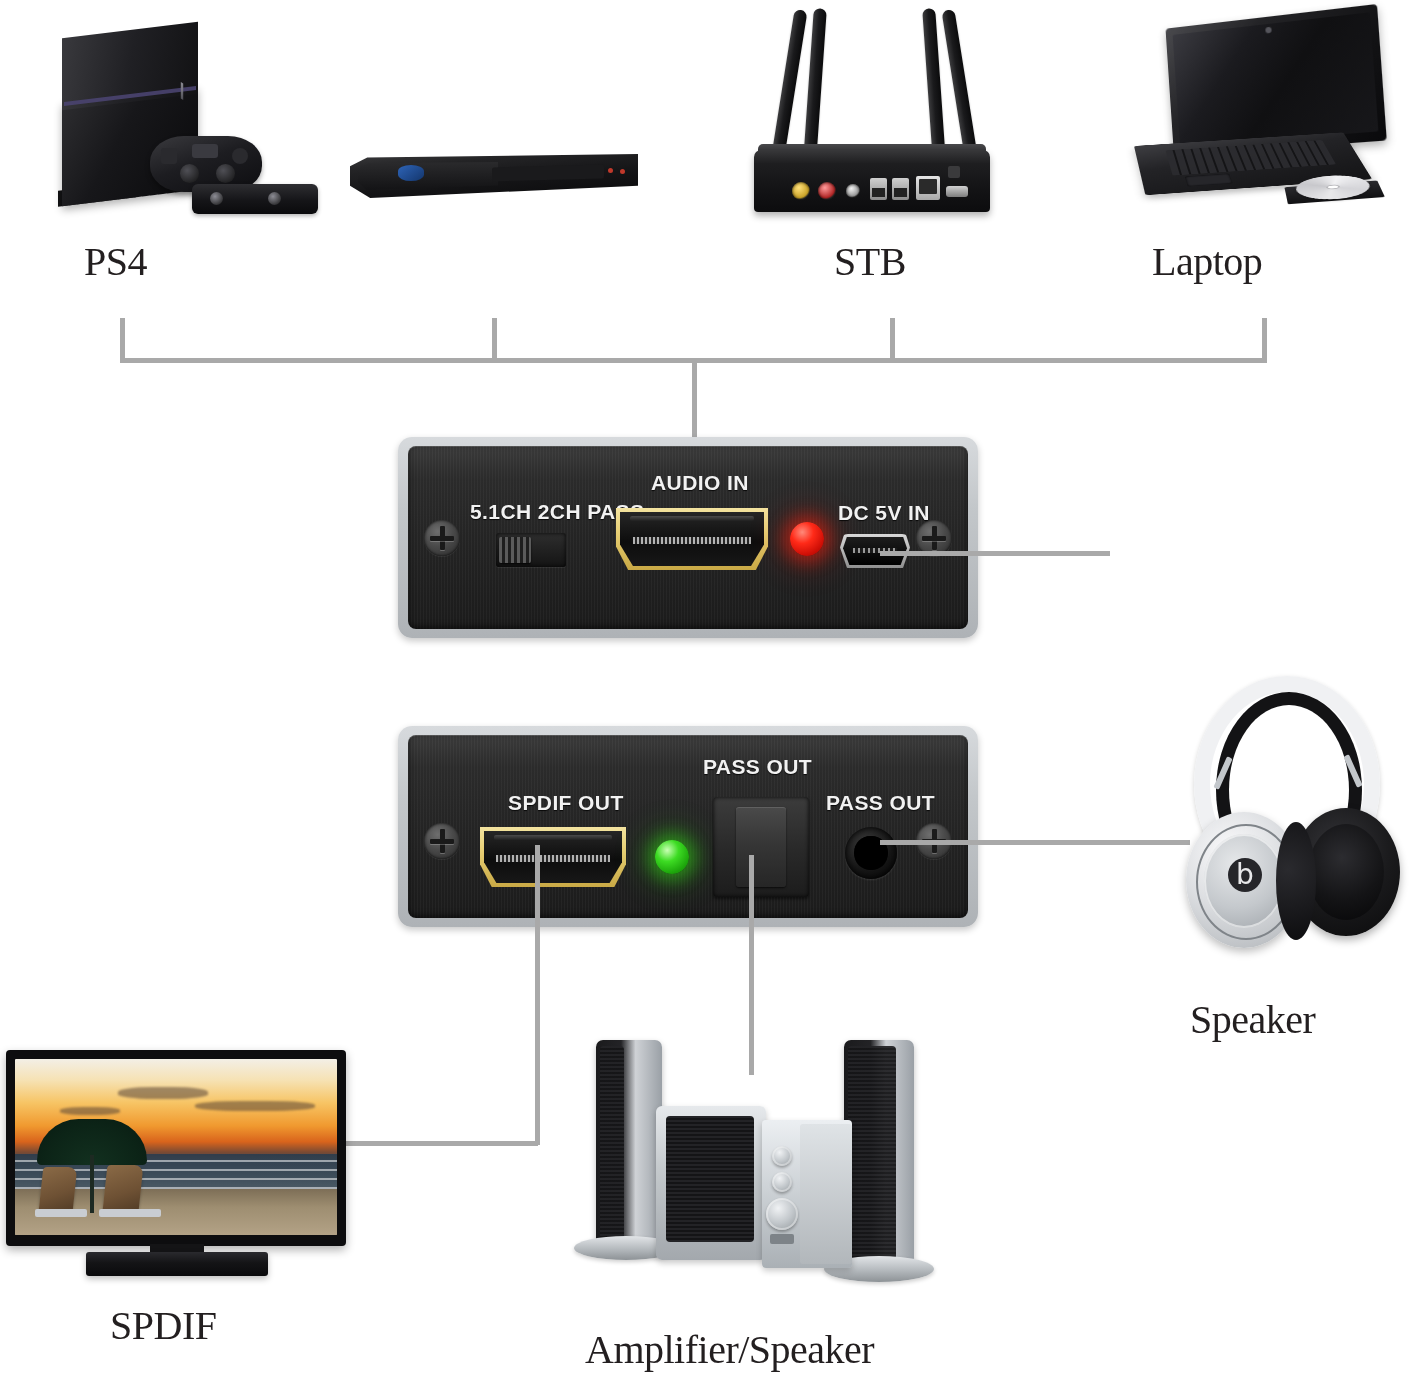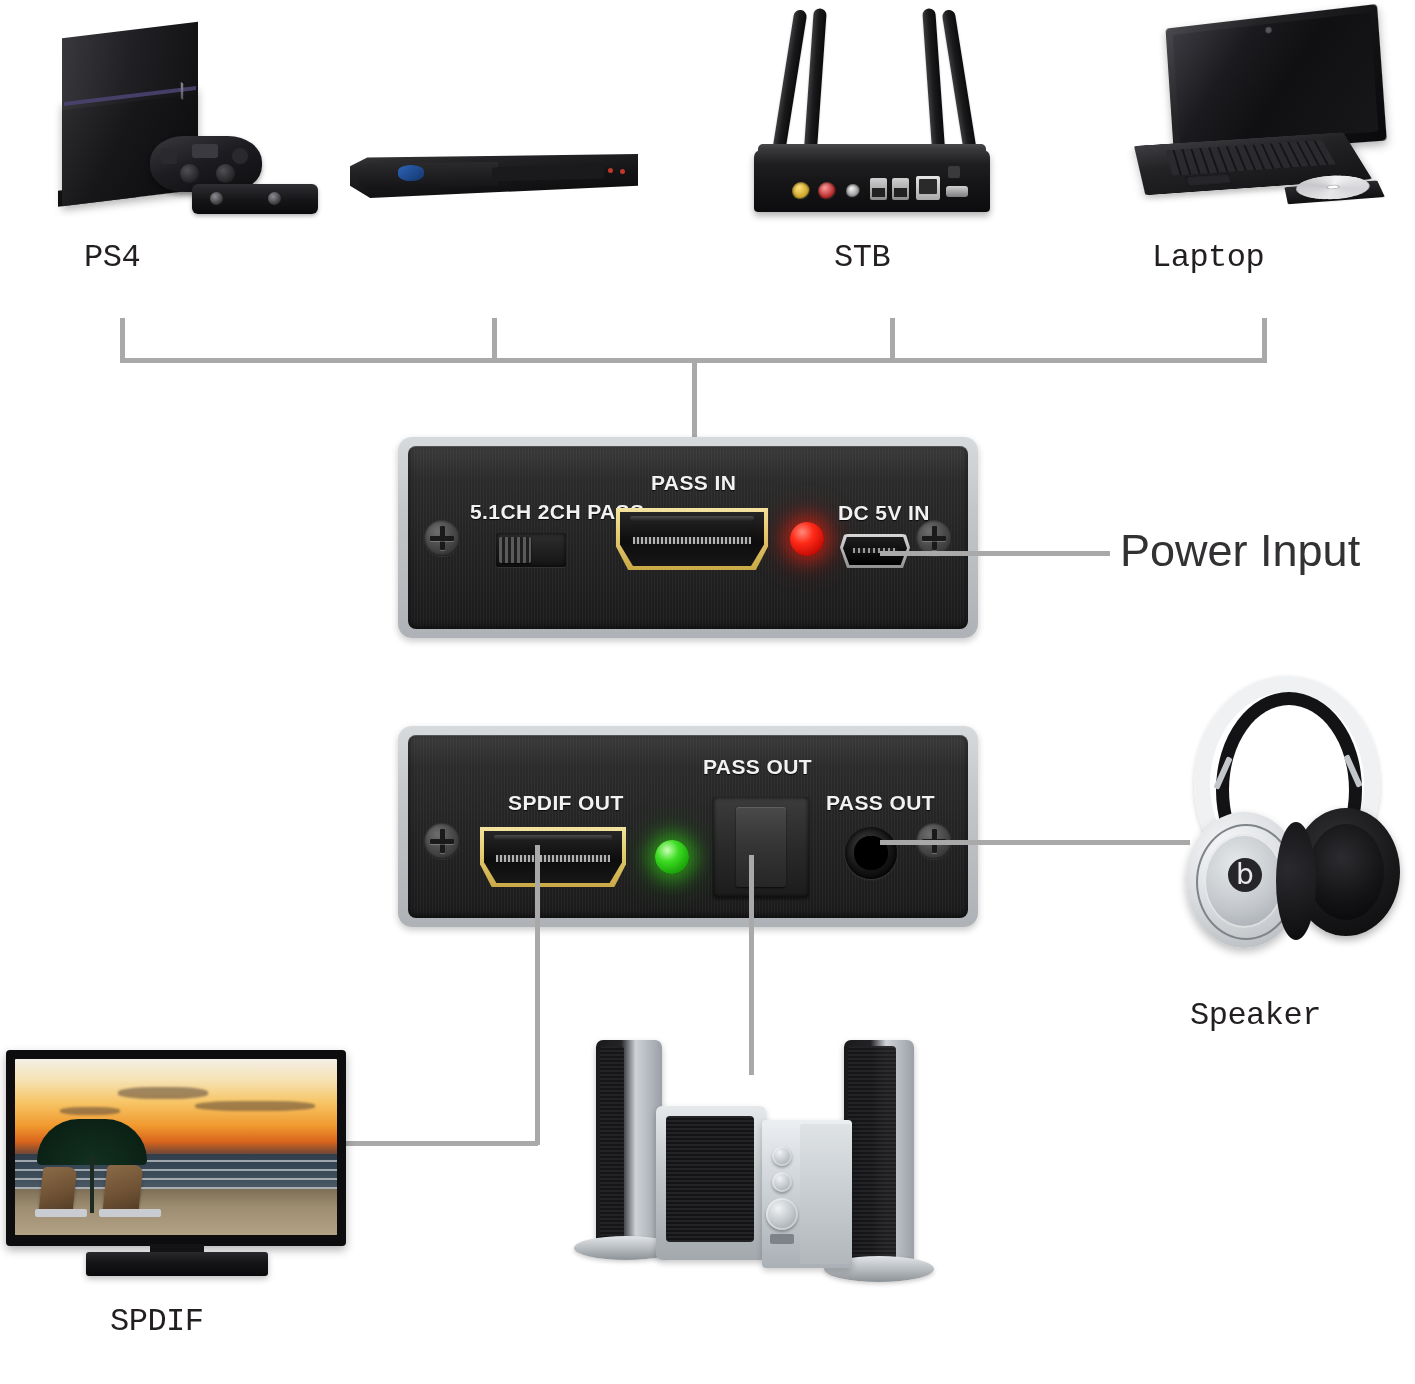"PS4" .devlabel { font-family: Liberation Mono, monospace -> Liberation Serif, serif; font-size: 32px -> 40px }
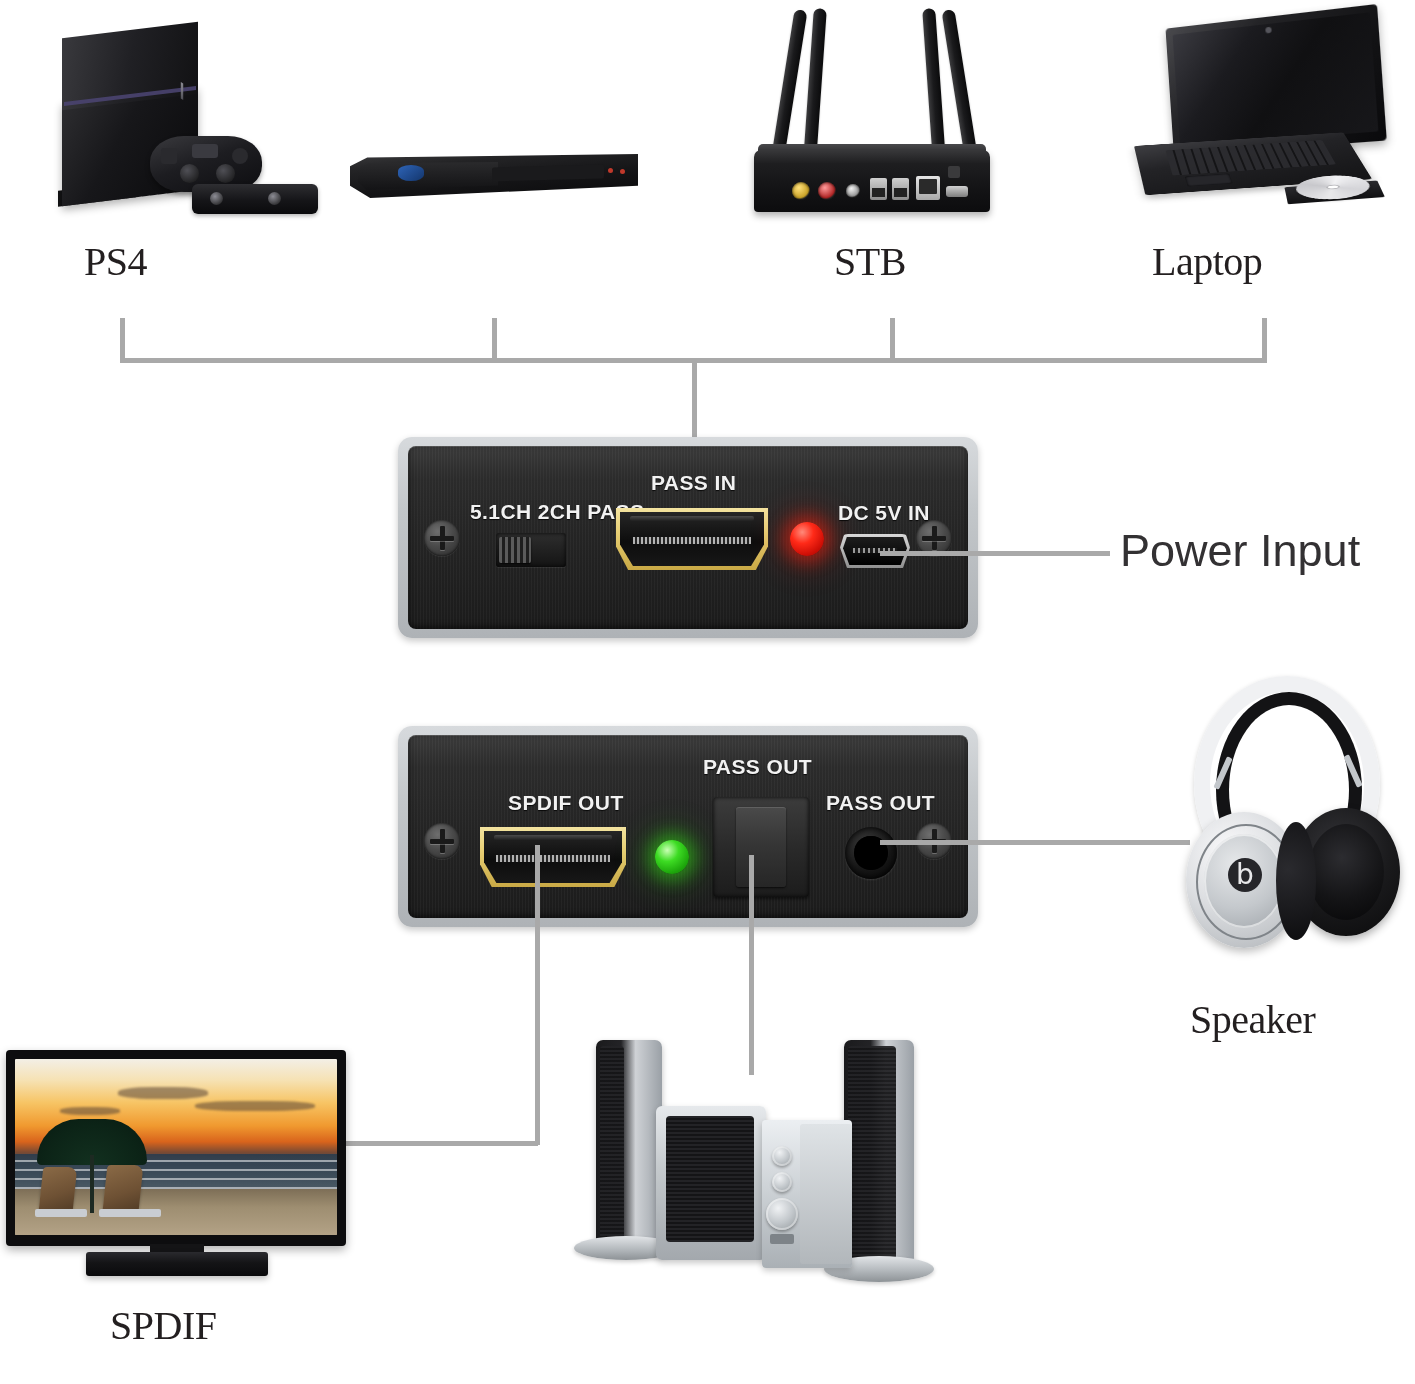"PASS IN" div.port-label { text: PASS -> AUDIO }
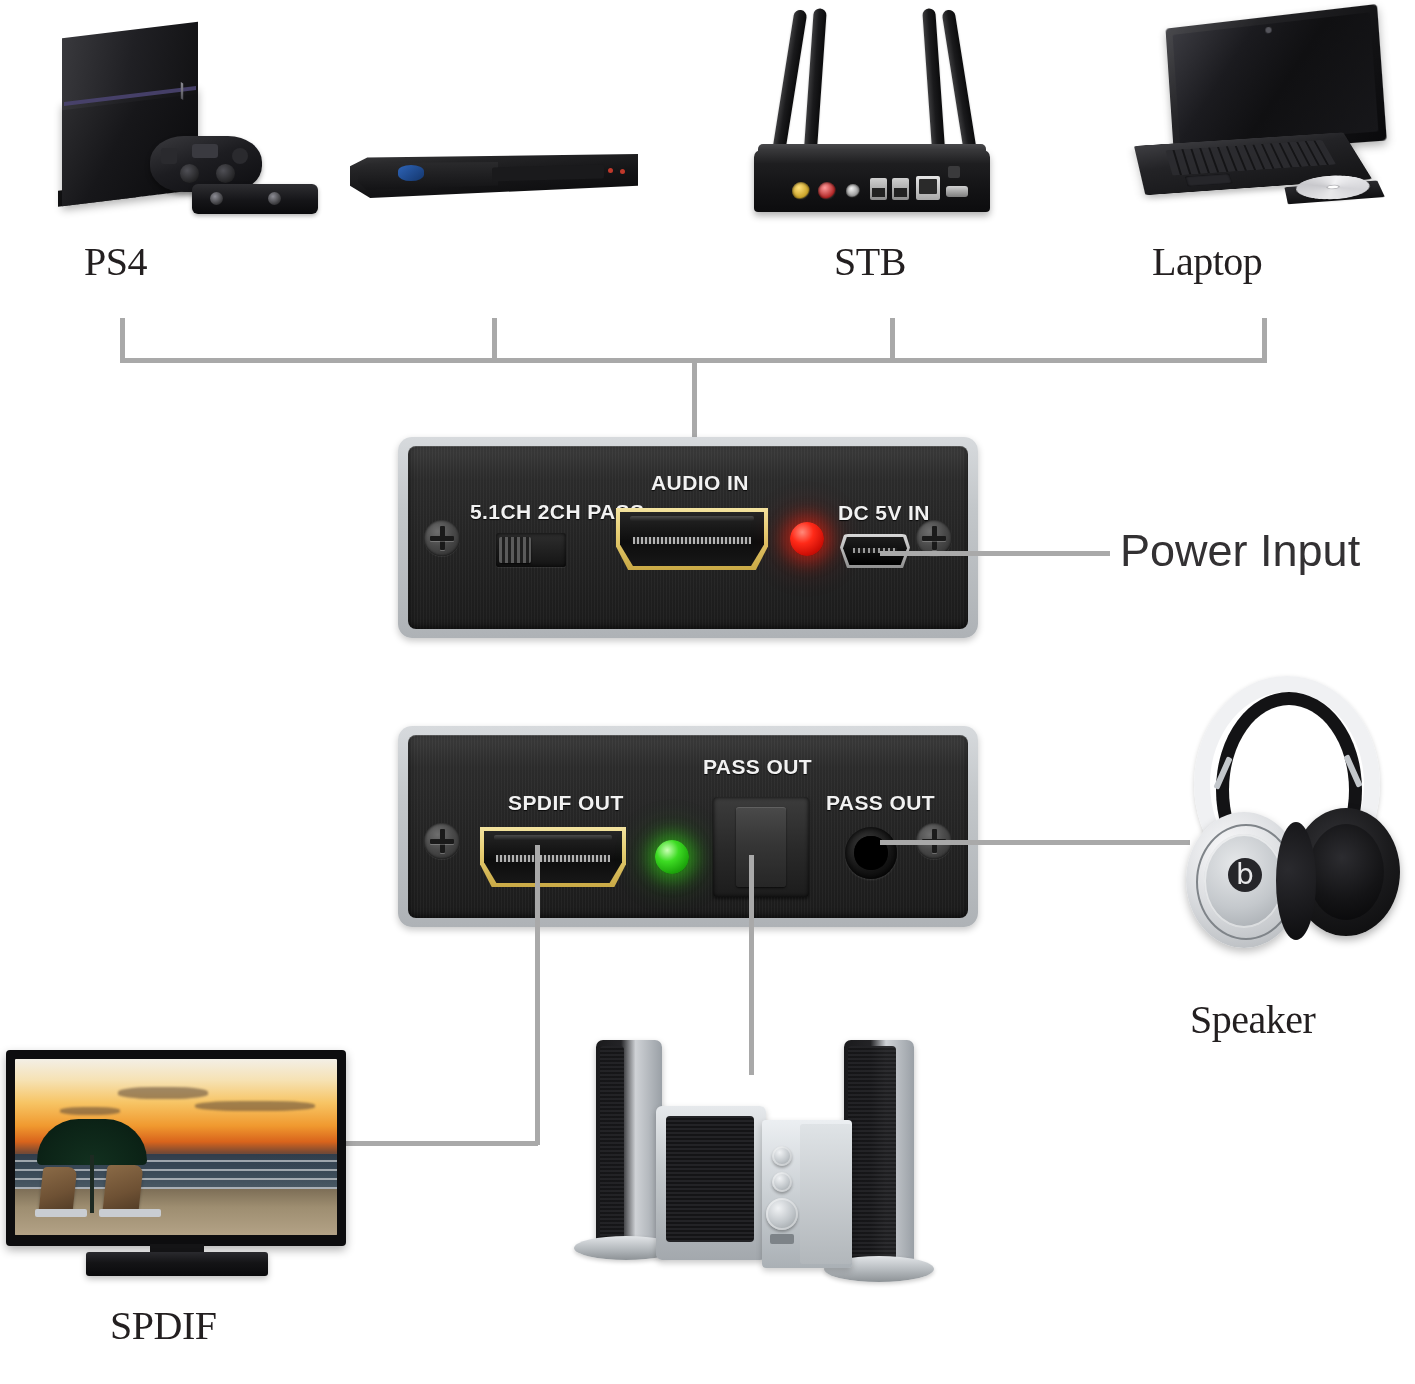"Power Input" div.sidelabel { html: <div>Power Input</div> -> none }
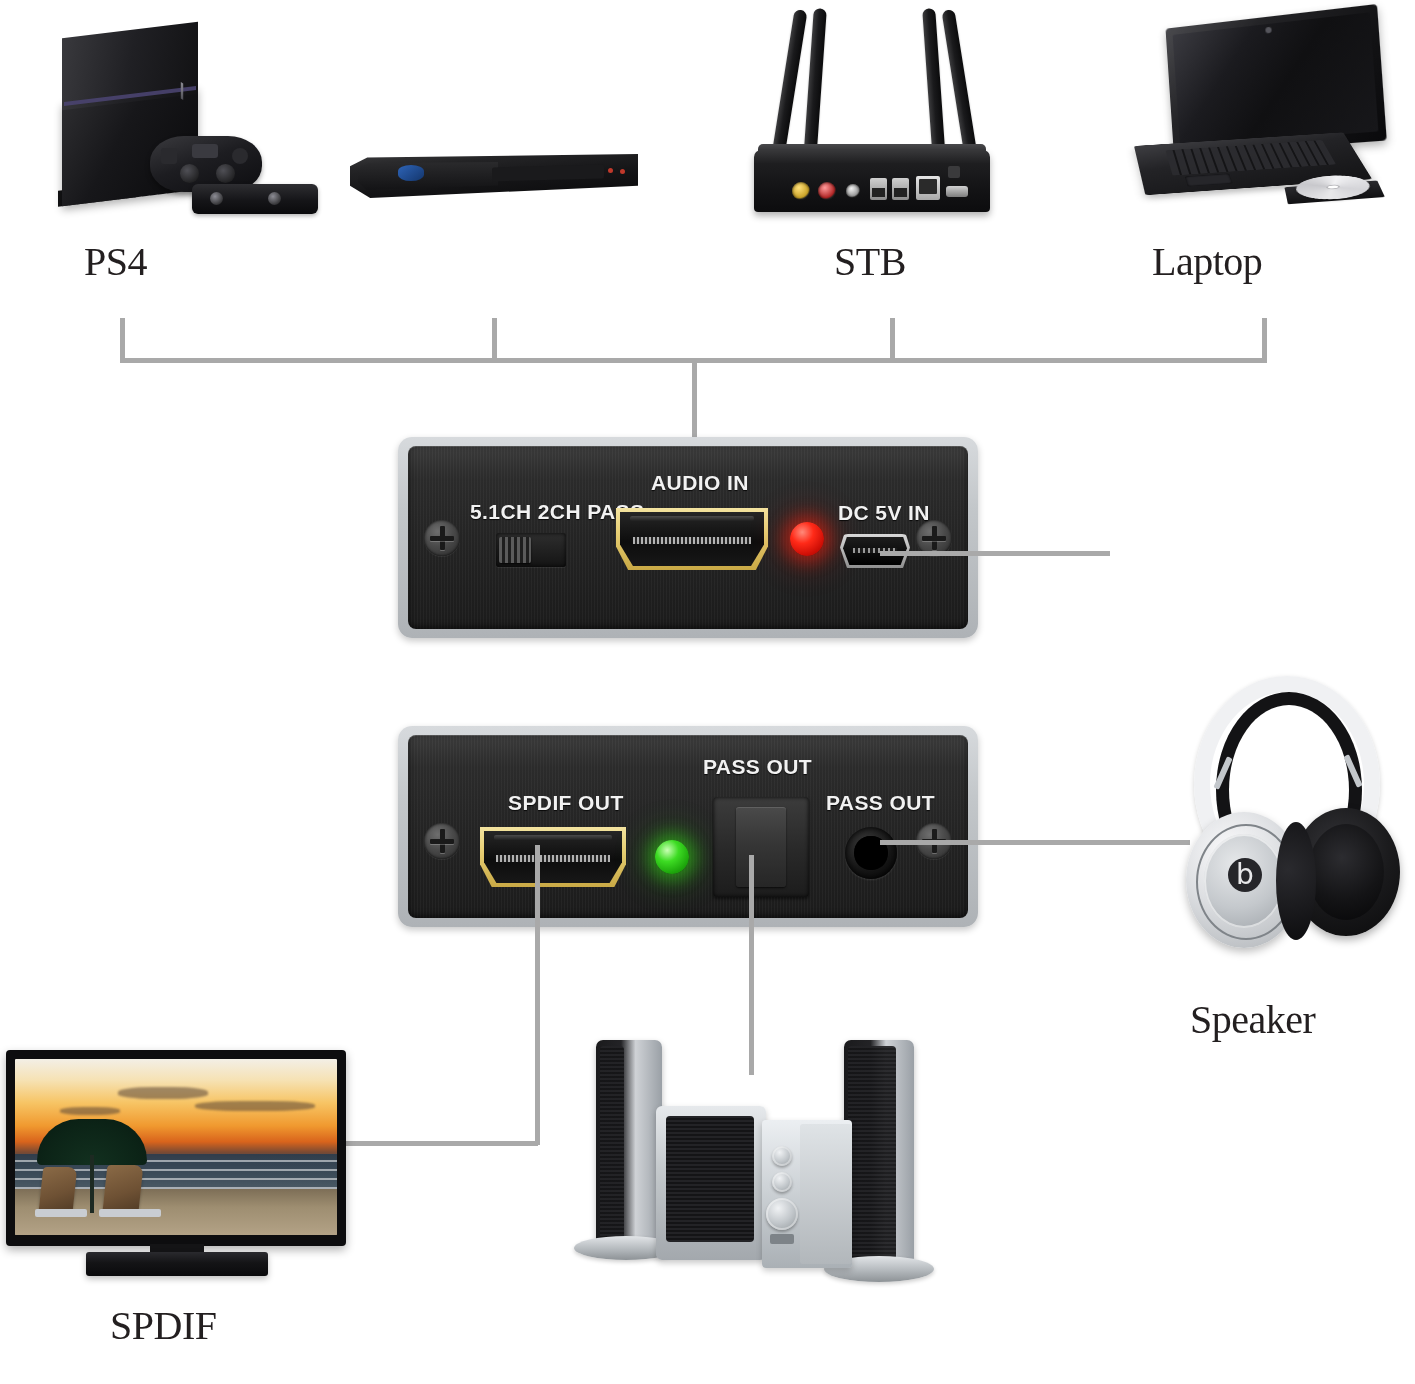"Amplifier/Speaker" div.devlabel { html: none -> <div>Amplifier/Speaker</div> }
